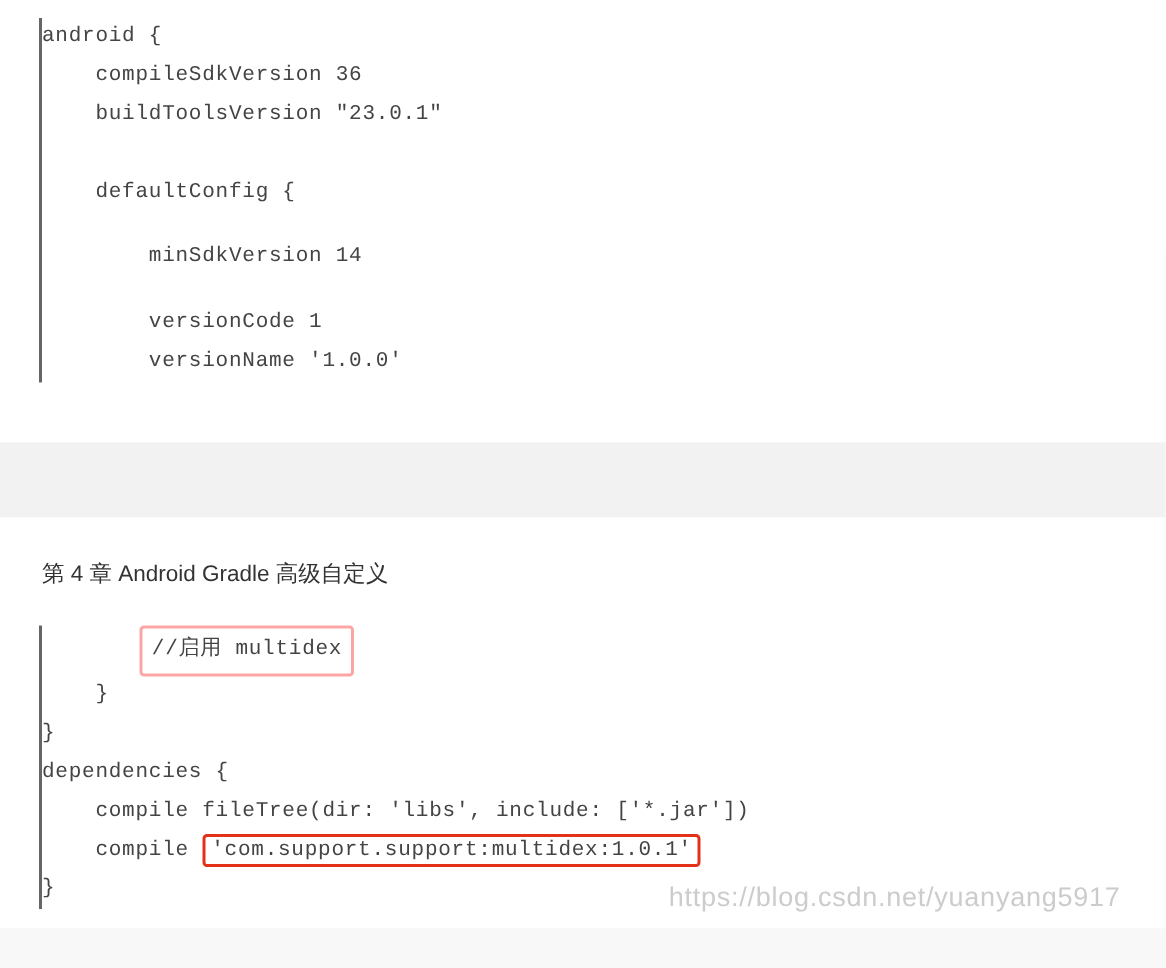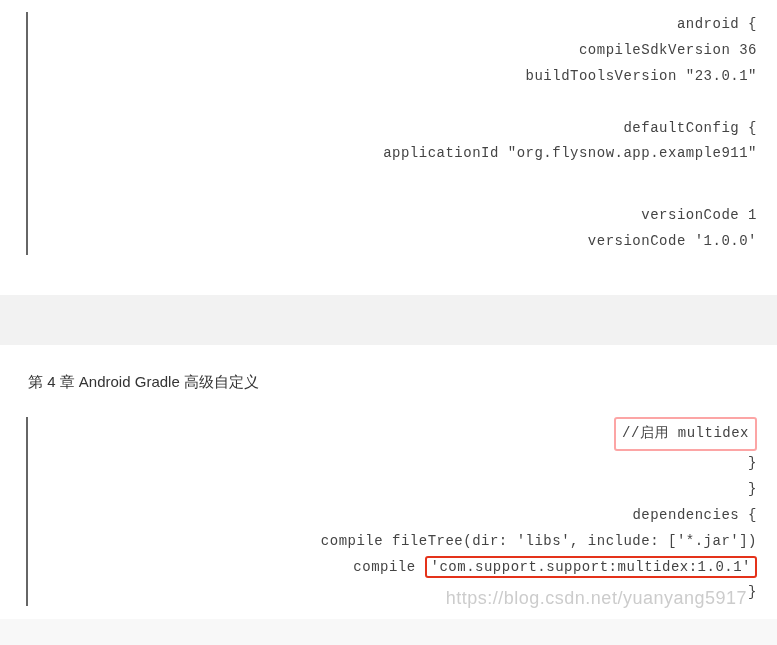"android {" .code-block { padding-left: 16px -> none; text-align: right -> none }
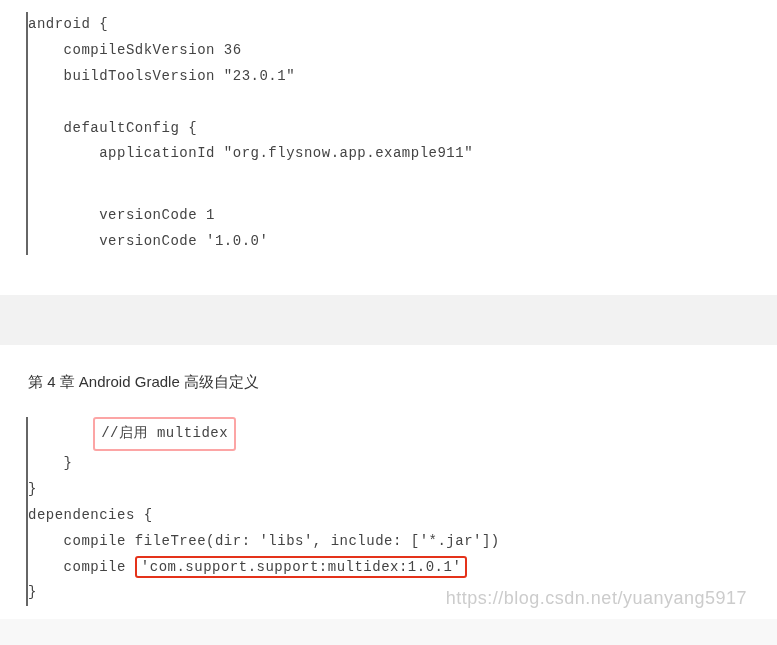"applicationId" span.code-line { html: <span> applicationId "org.flysnow.app.example911"</span> -> none }
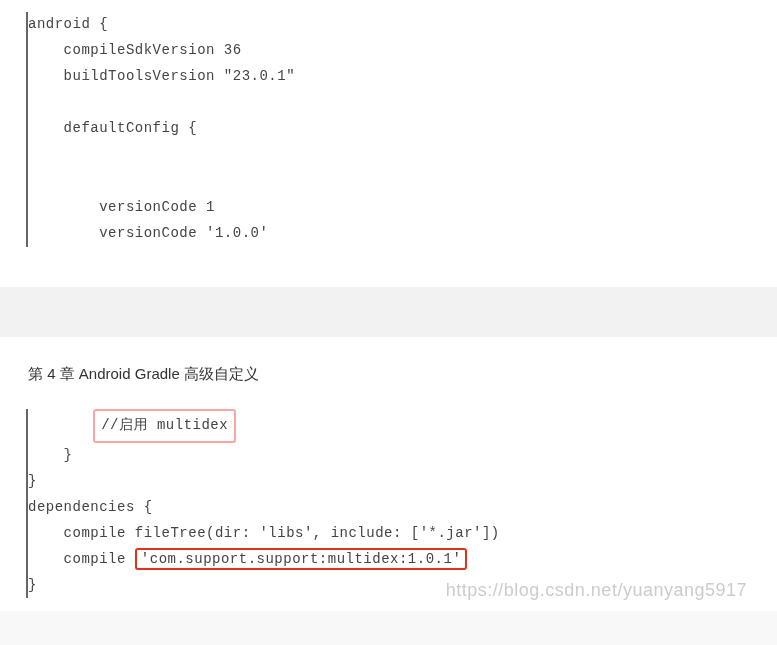"minSdkVersion 14" span.code-line { html: none -> <span> minSdkVersion 14</span> }
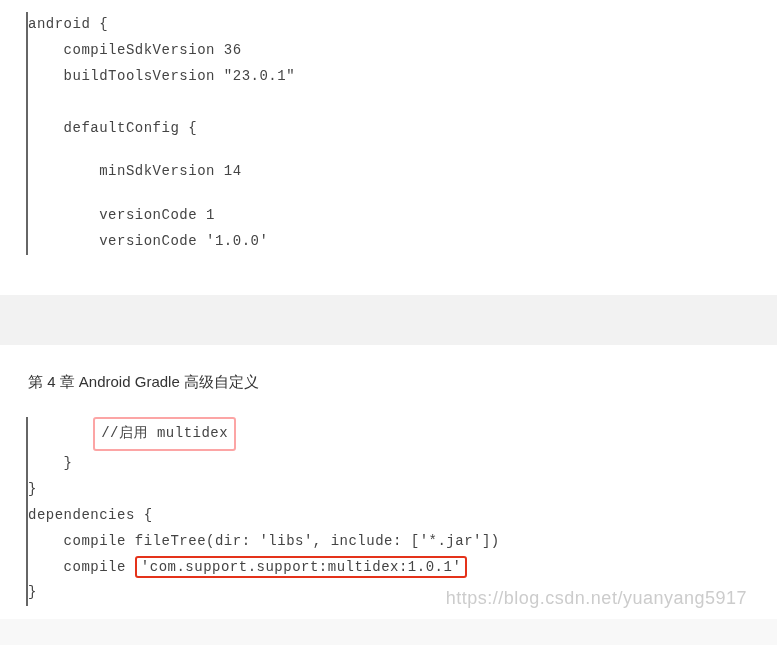"versionCode '1.0.0'" span.code-line { text: versionCode -> versionName }
